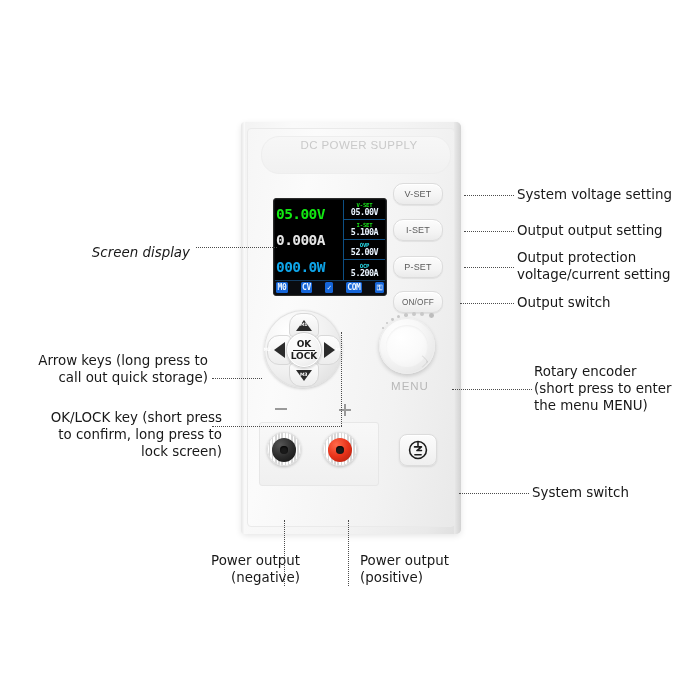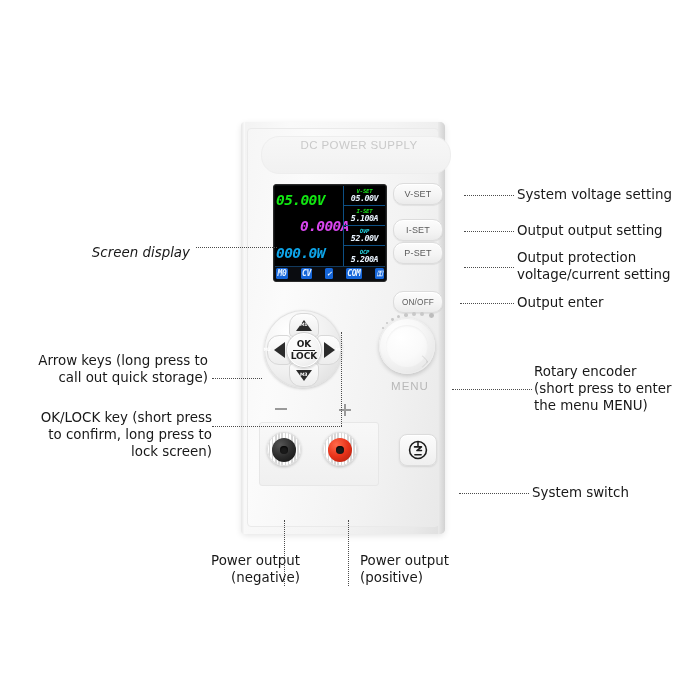"DC POWER SUPPLY" #device { width: 204px -> 220px }
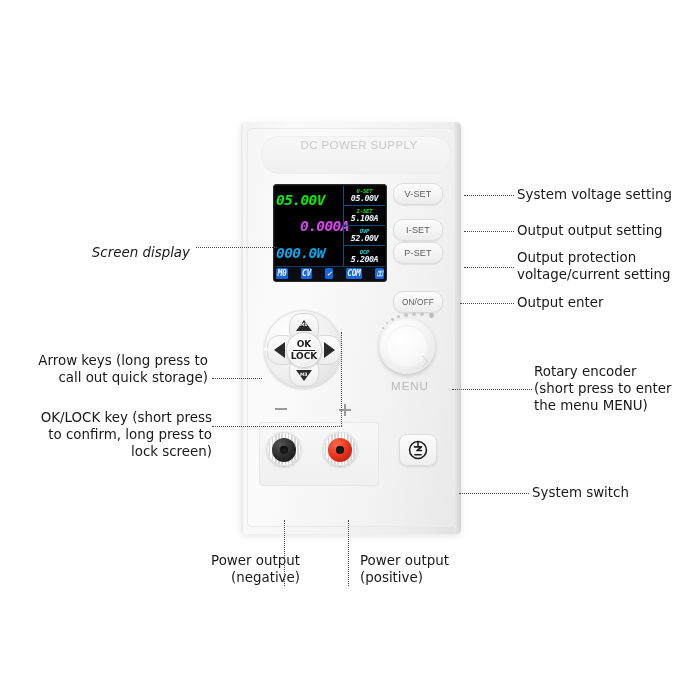"05.00V" #lcd-bezel { font-style: italic -> none; top: 62px -> 76px }
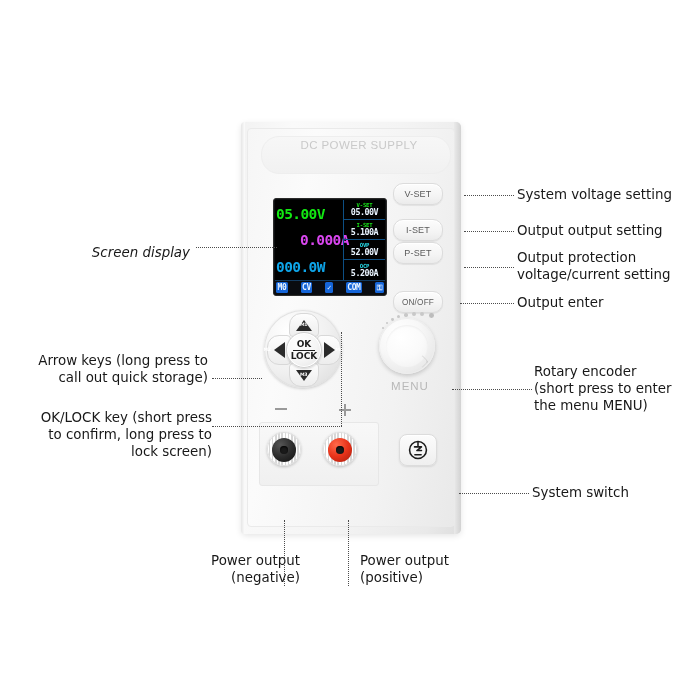"0.000A" #read-a { color: #d946ef -> #e5e5e5; padding-left: 24px -> none }
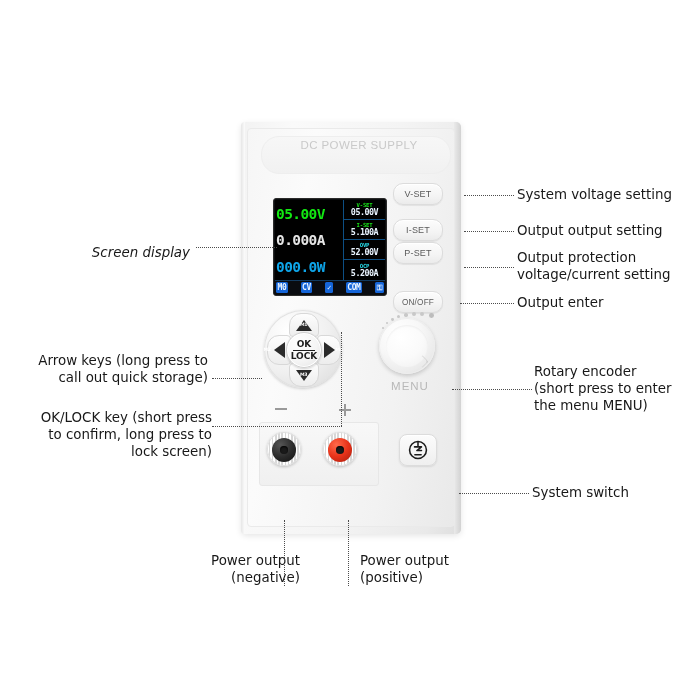"P-SET" #btn-pset { top: 120px -> 134px }
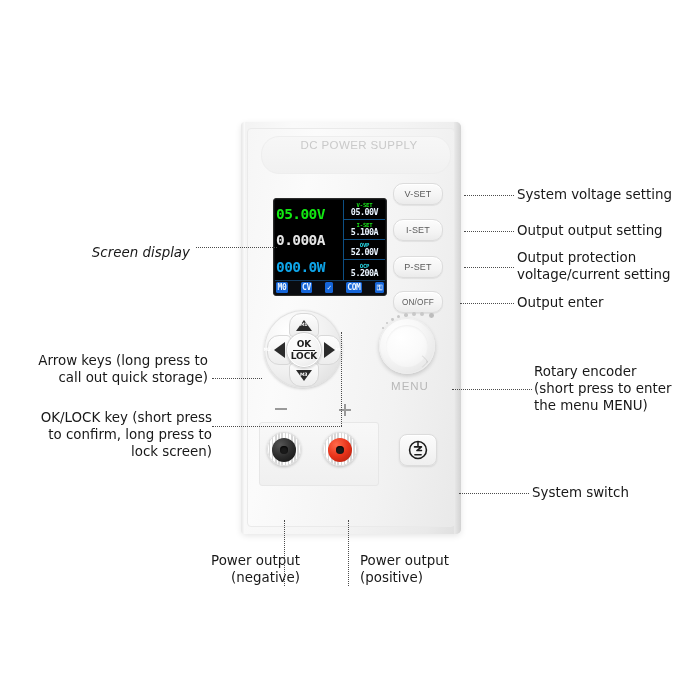"Output enter" div.ann { text: enter -> switch }
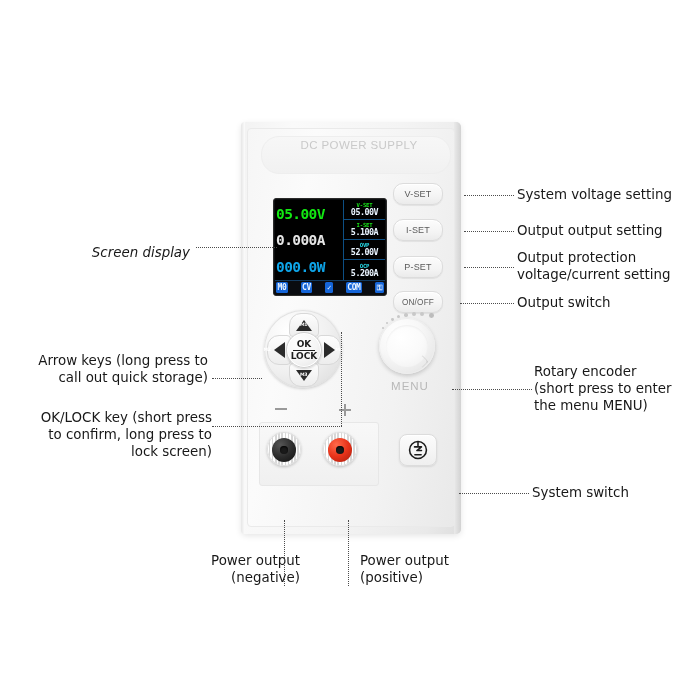"OK/LOCK key (short press" div.ann { left: 18px -> 28px }
